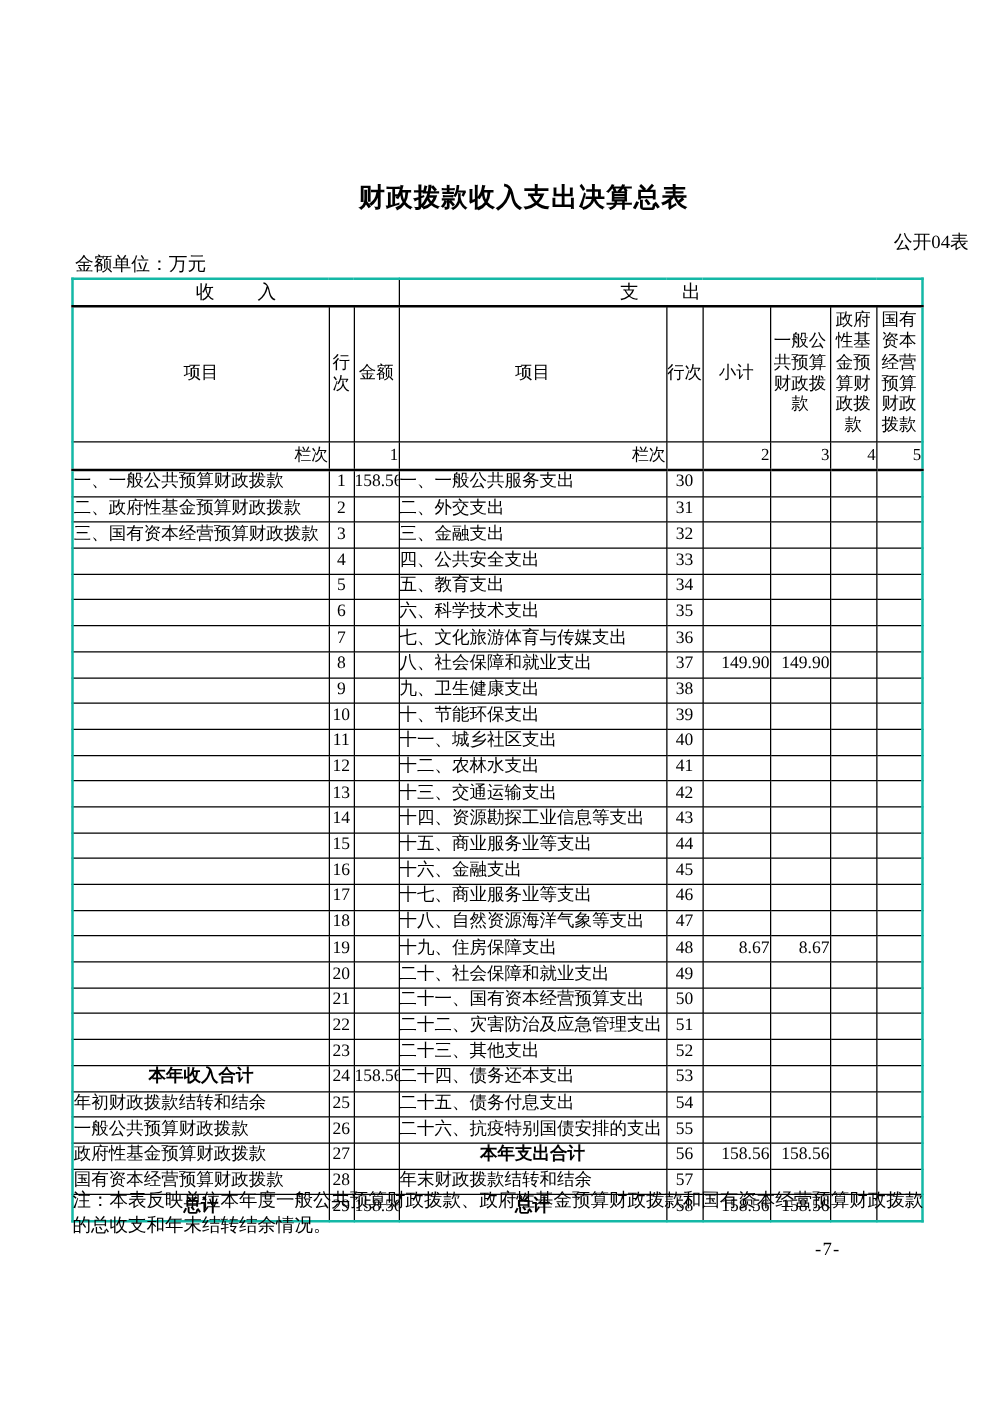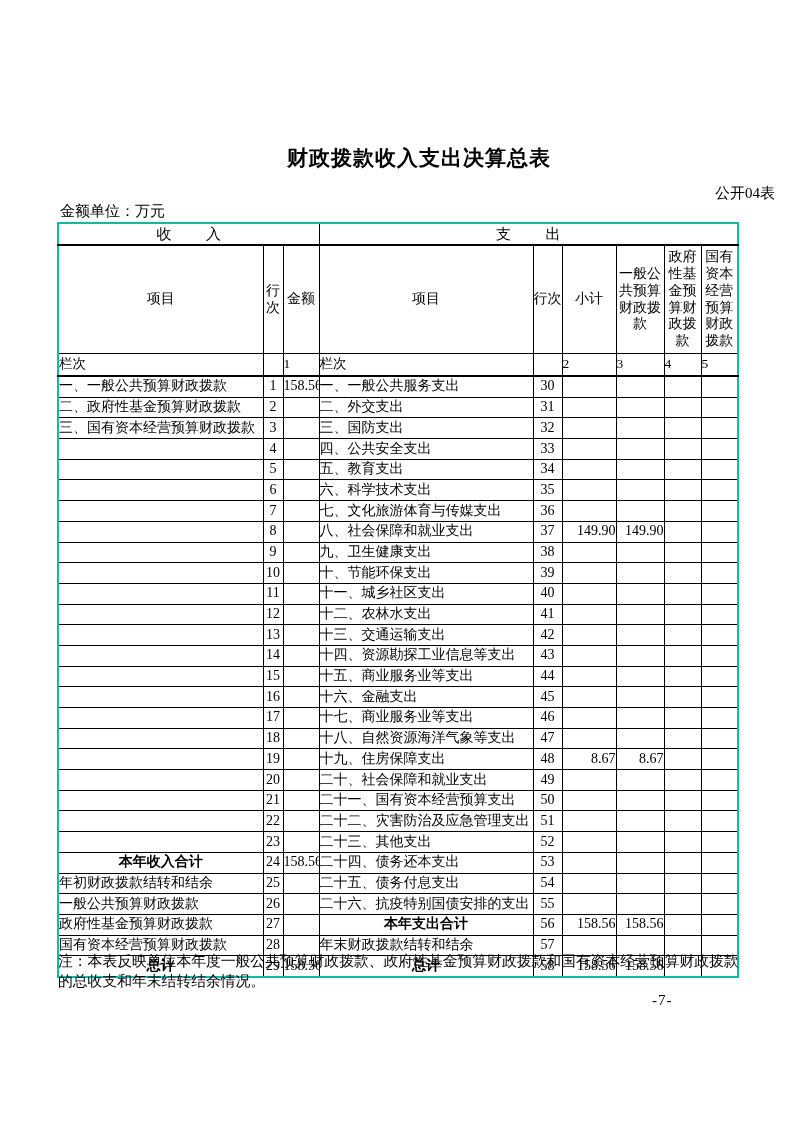"栏次" .r-cols td { text-align: left -> right }
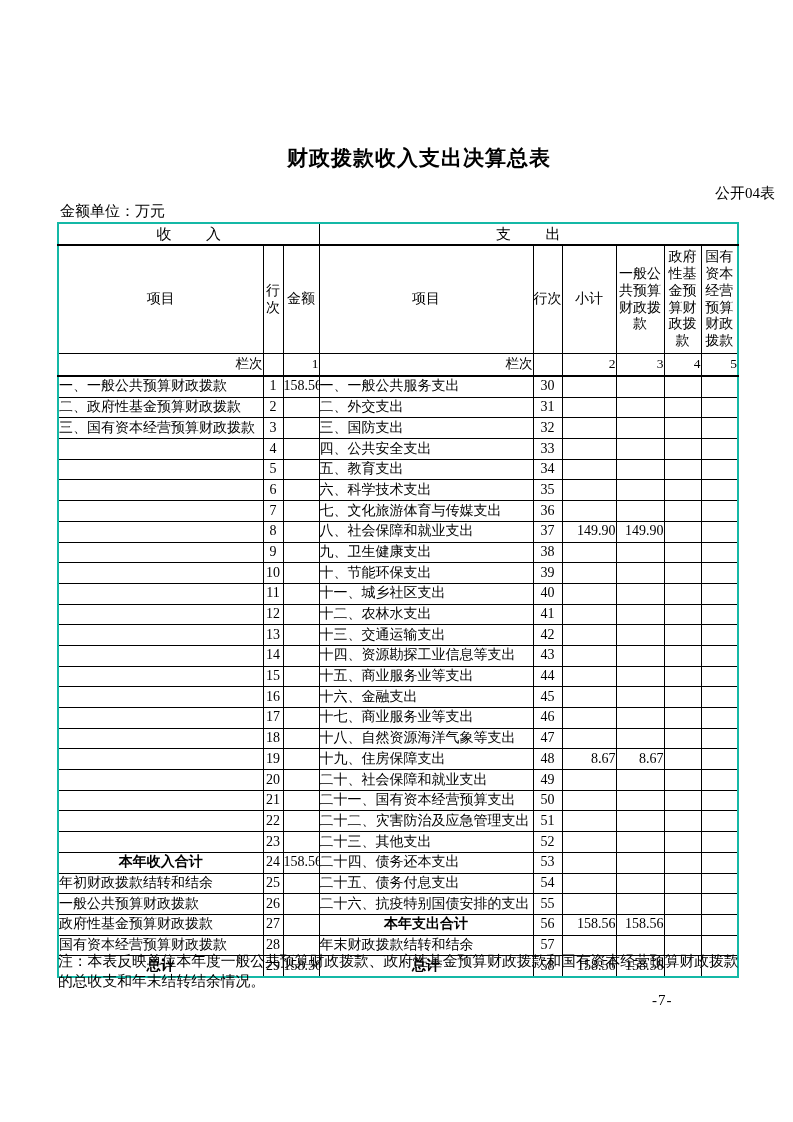"三、国防支出" td.c-item { text: 国防 -> 金融 }
